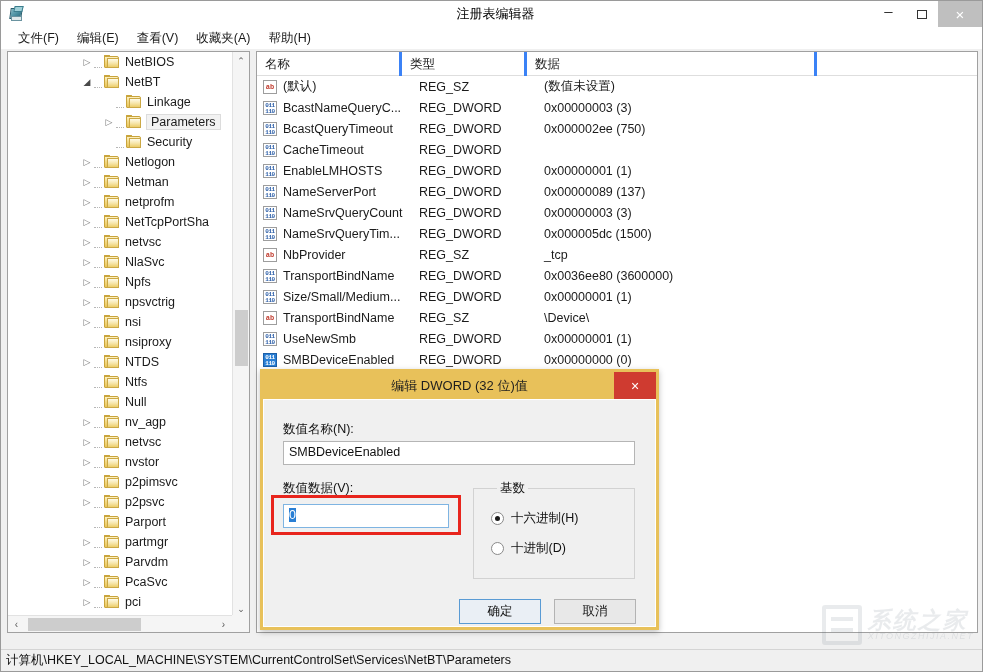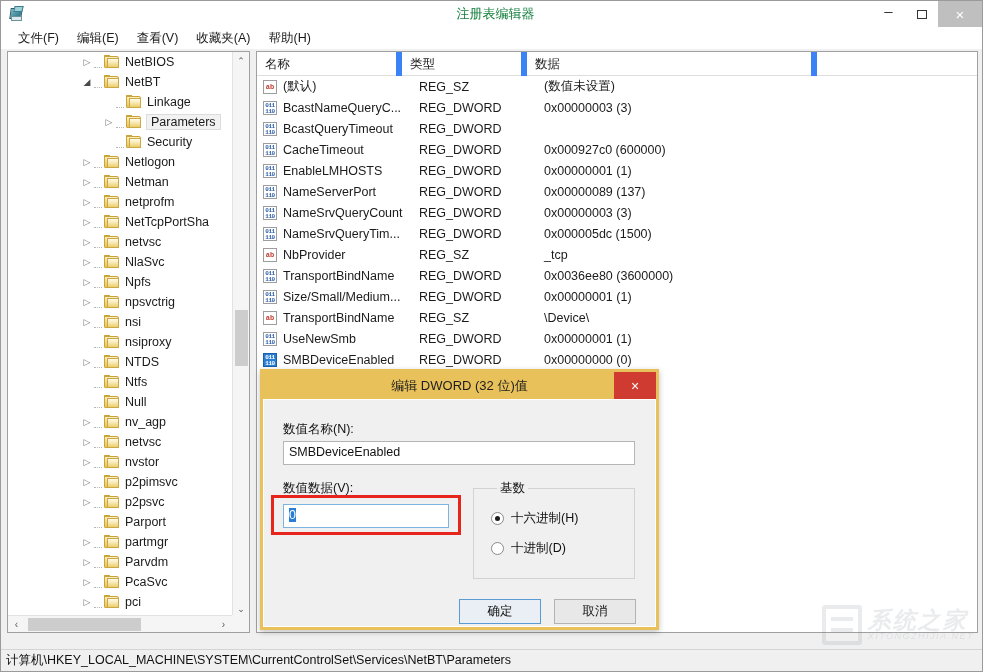"注册表编辑器" .title-text { color: #15803d -> #000000 }
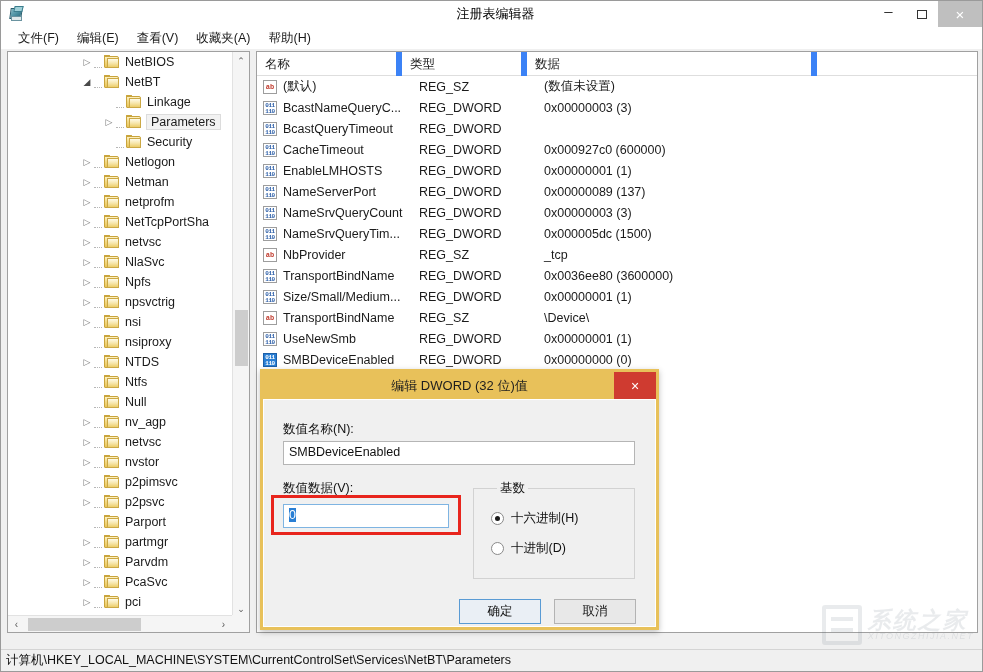"名称" .lheader .hc { border-right: 6px solid #3b82f6 -> 3px solid #3b82f6 }
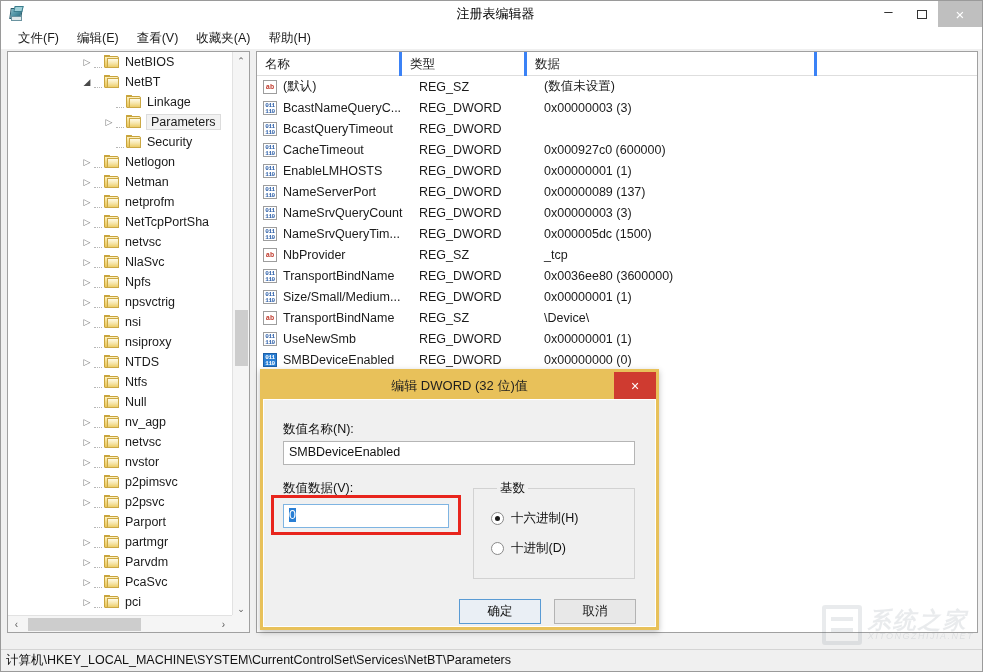"0x000002ee (750)" div.cell-data { html: none -> <div>0x000002ee (750)</div> }
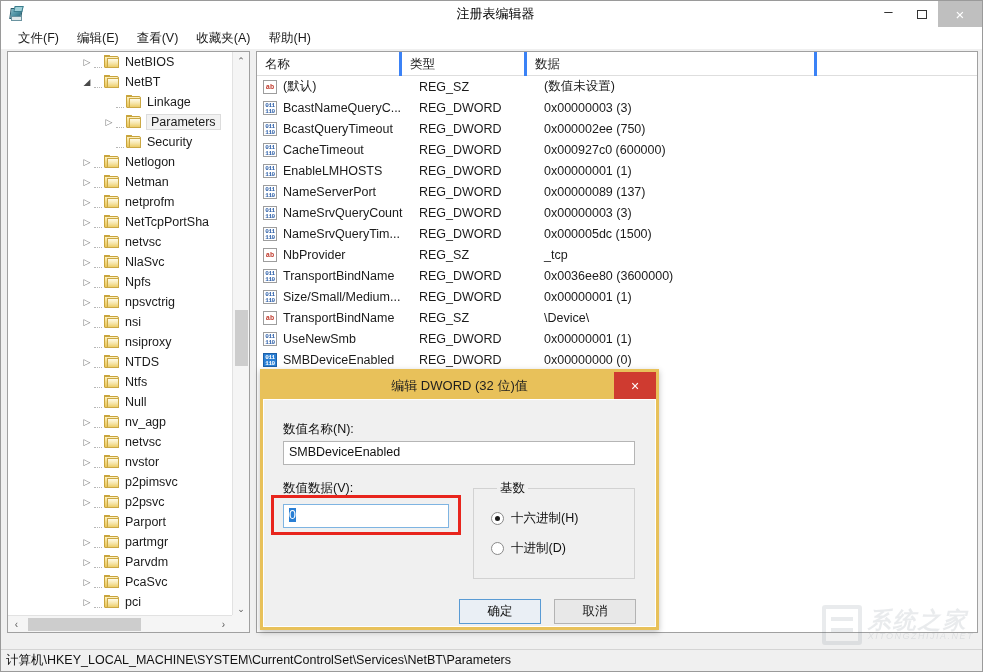"0x000927c0 (600000)" div.cell-data { html: <div>0x000927c0 (600000)</div> -> none }
